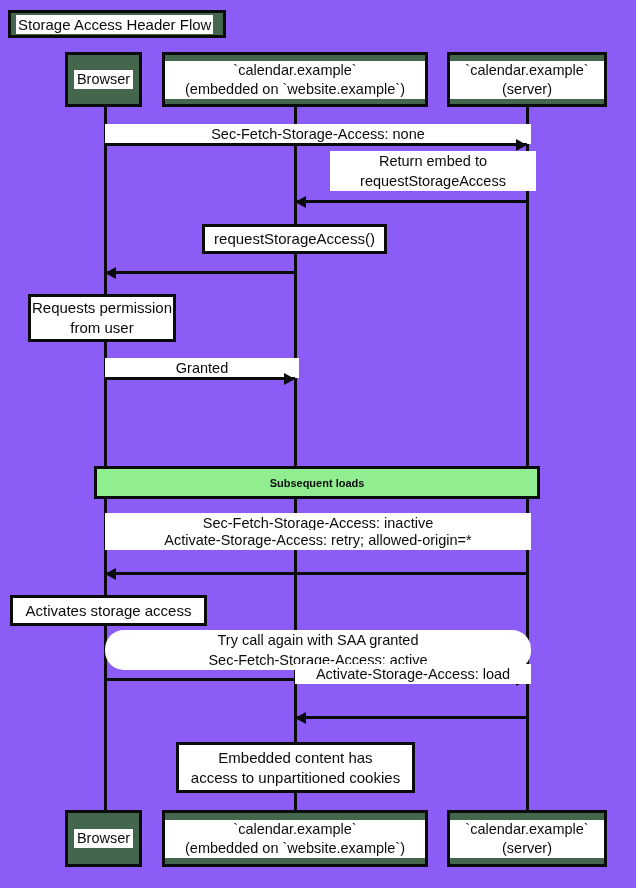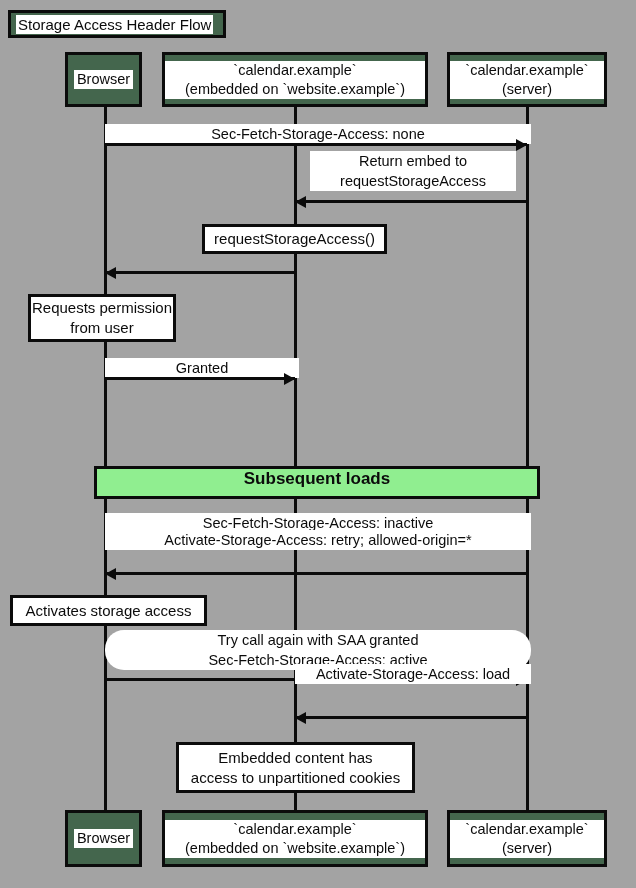"Storage Access Header Flow" #diagram { background: #a3a3a3 -> #8b5cf6 }
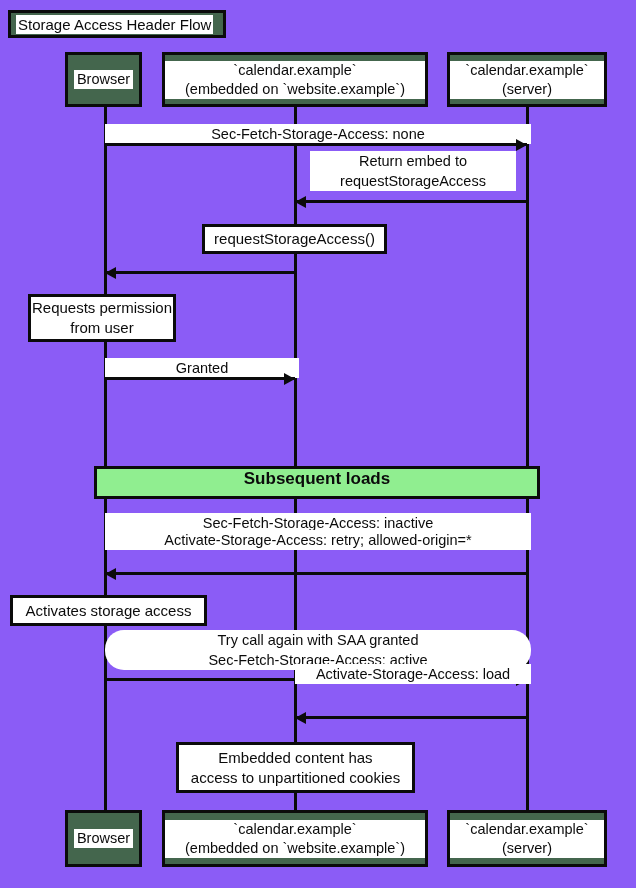"Return embed to" div.msg-label { left: 310px -> 330px }
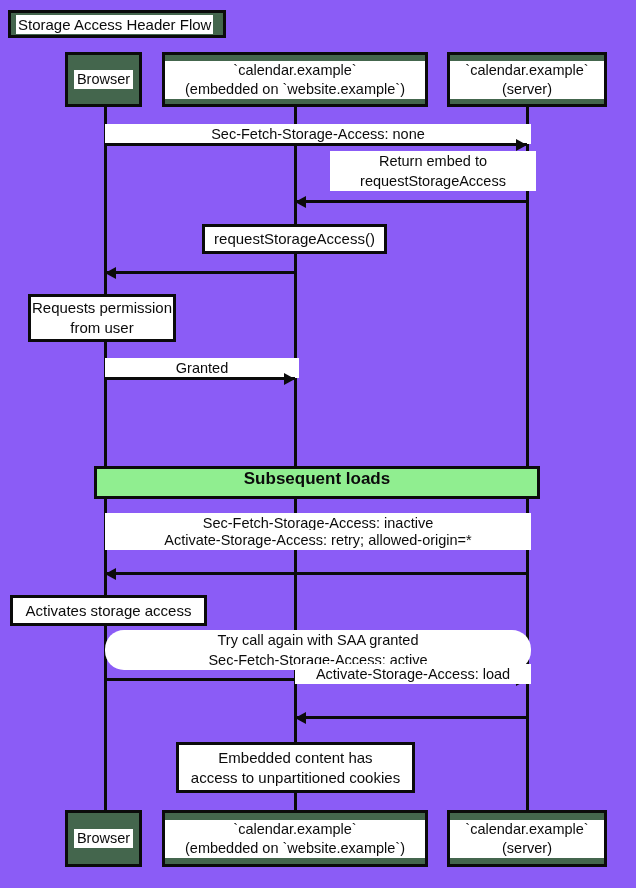"Subsequent loads" .band { align-items: none -> center; font-size: 17px -> 11px }
